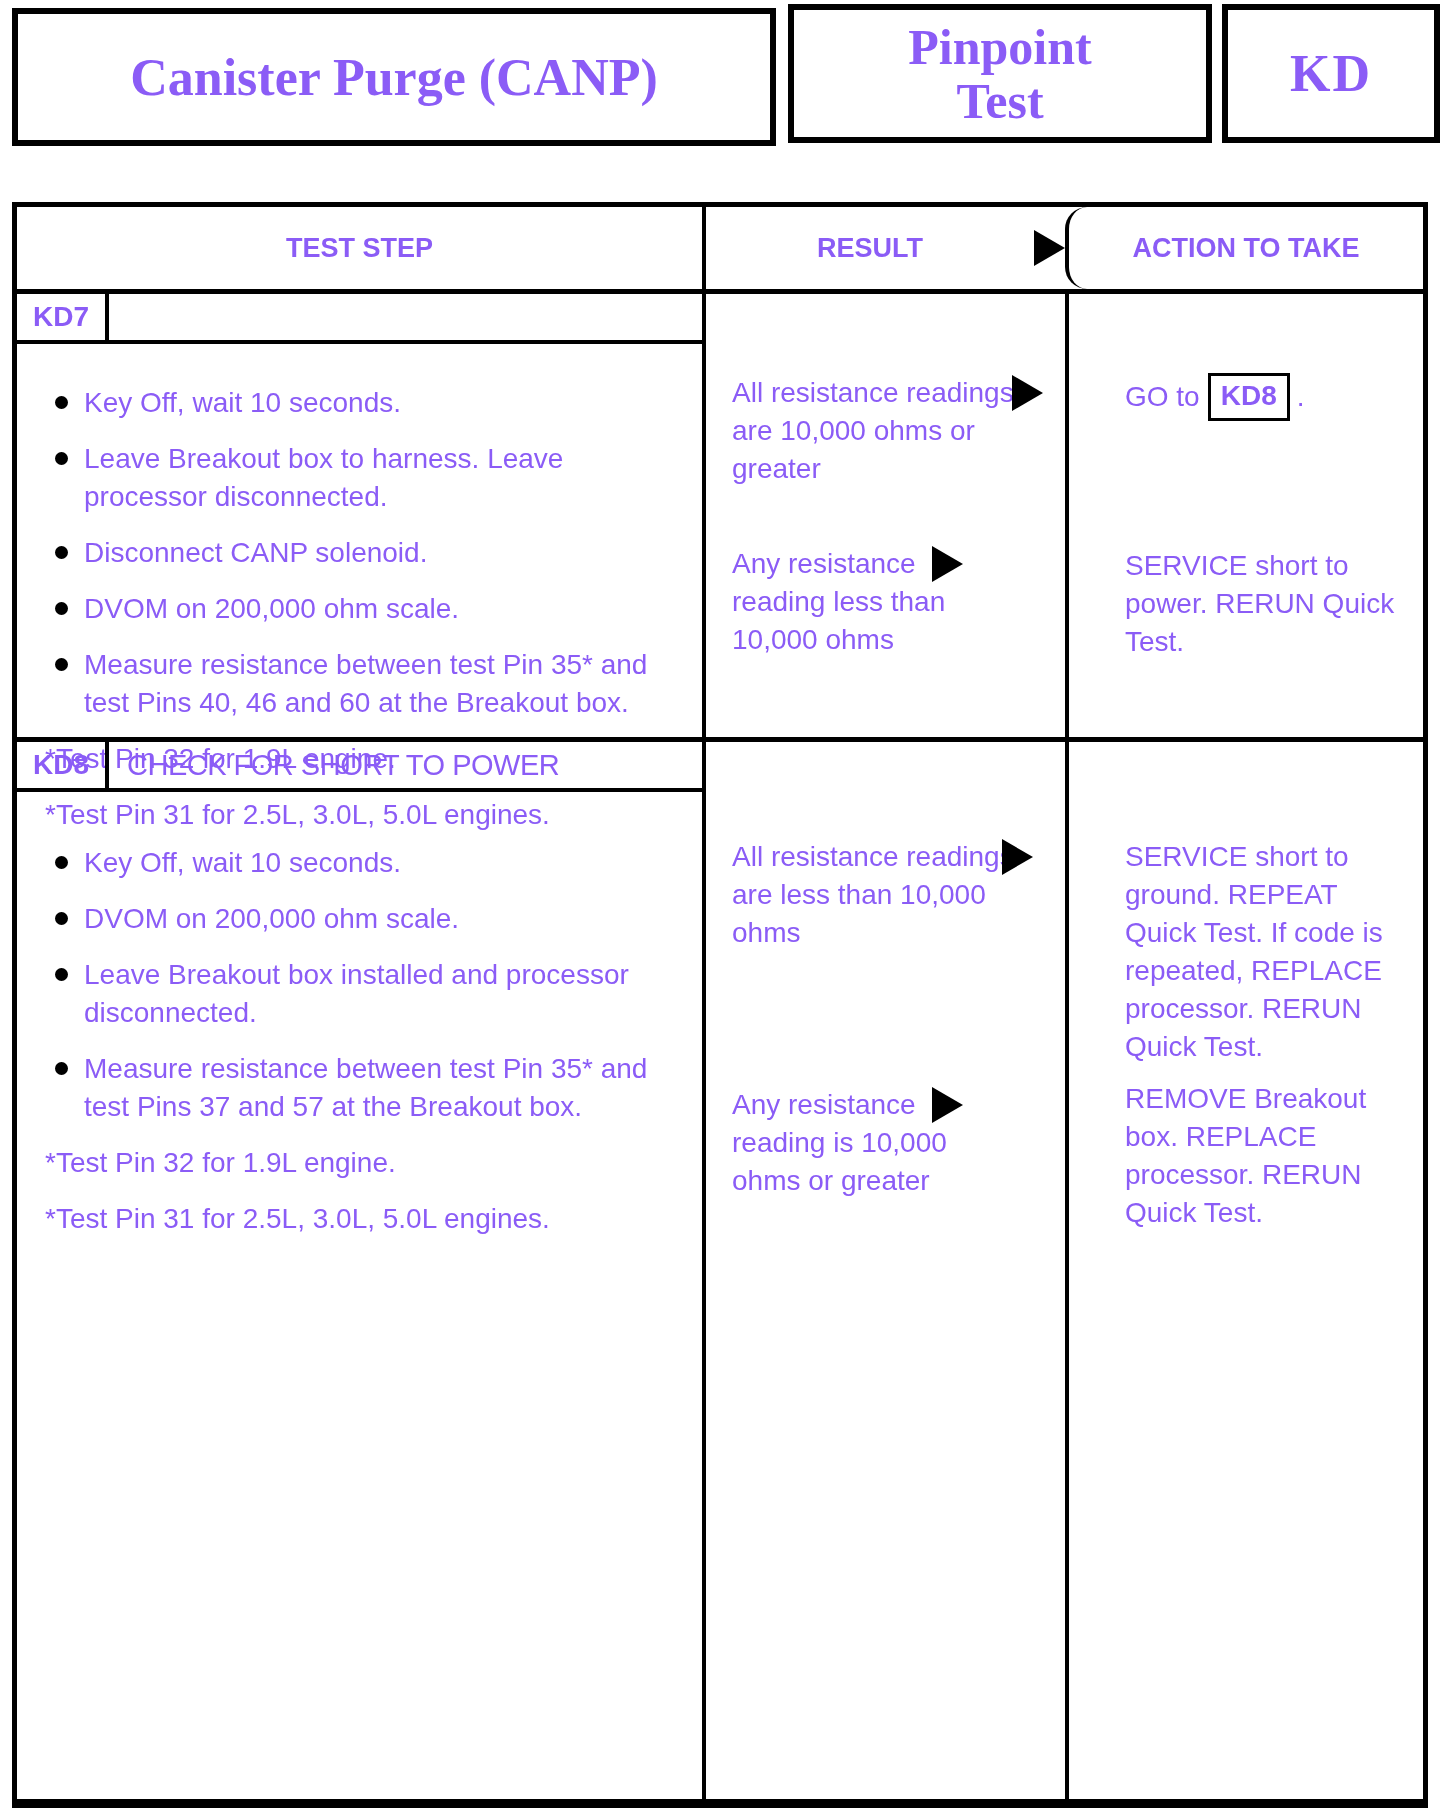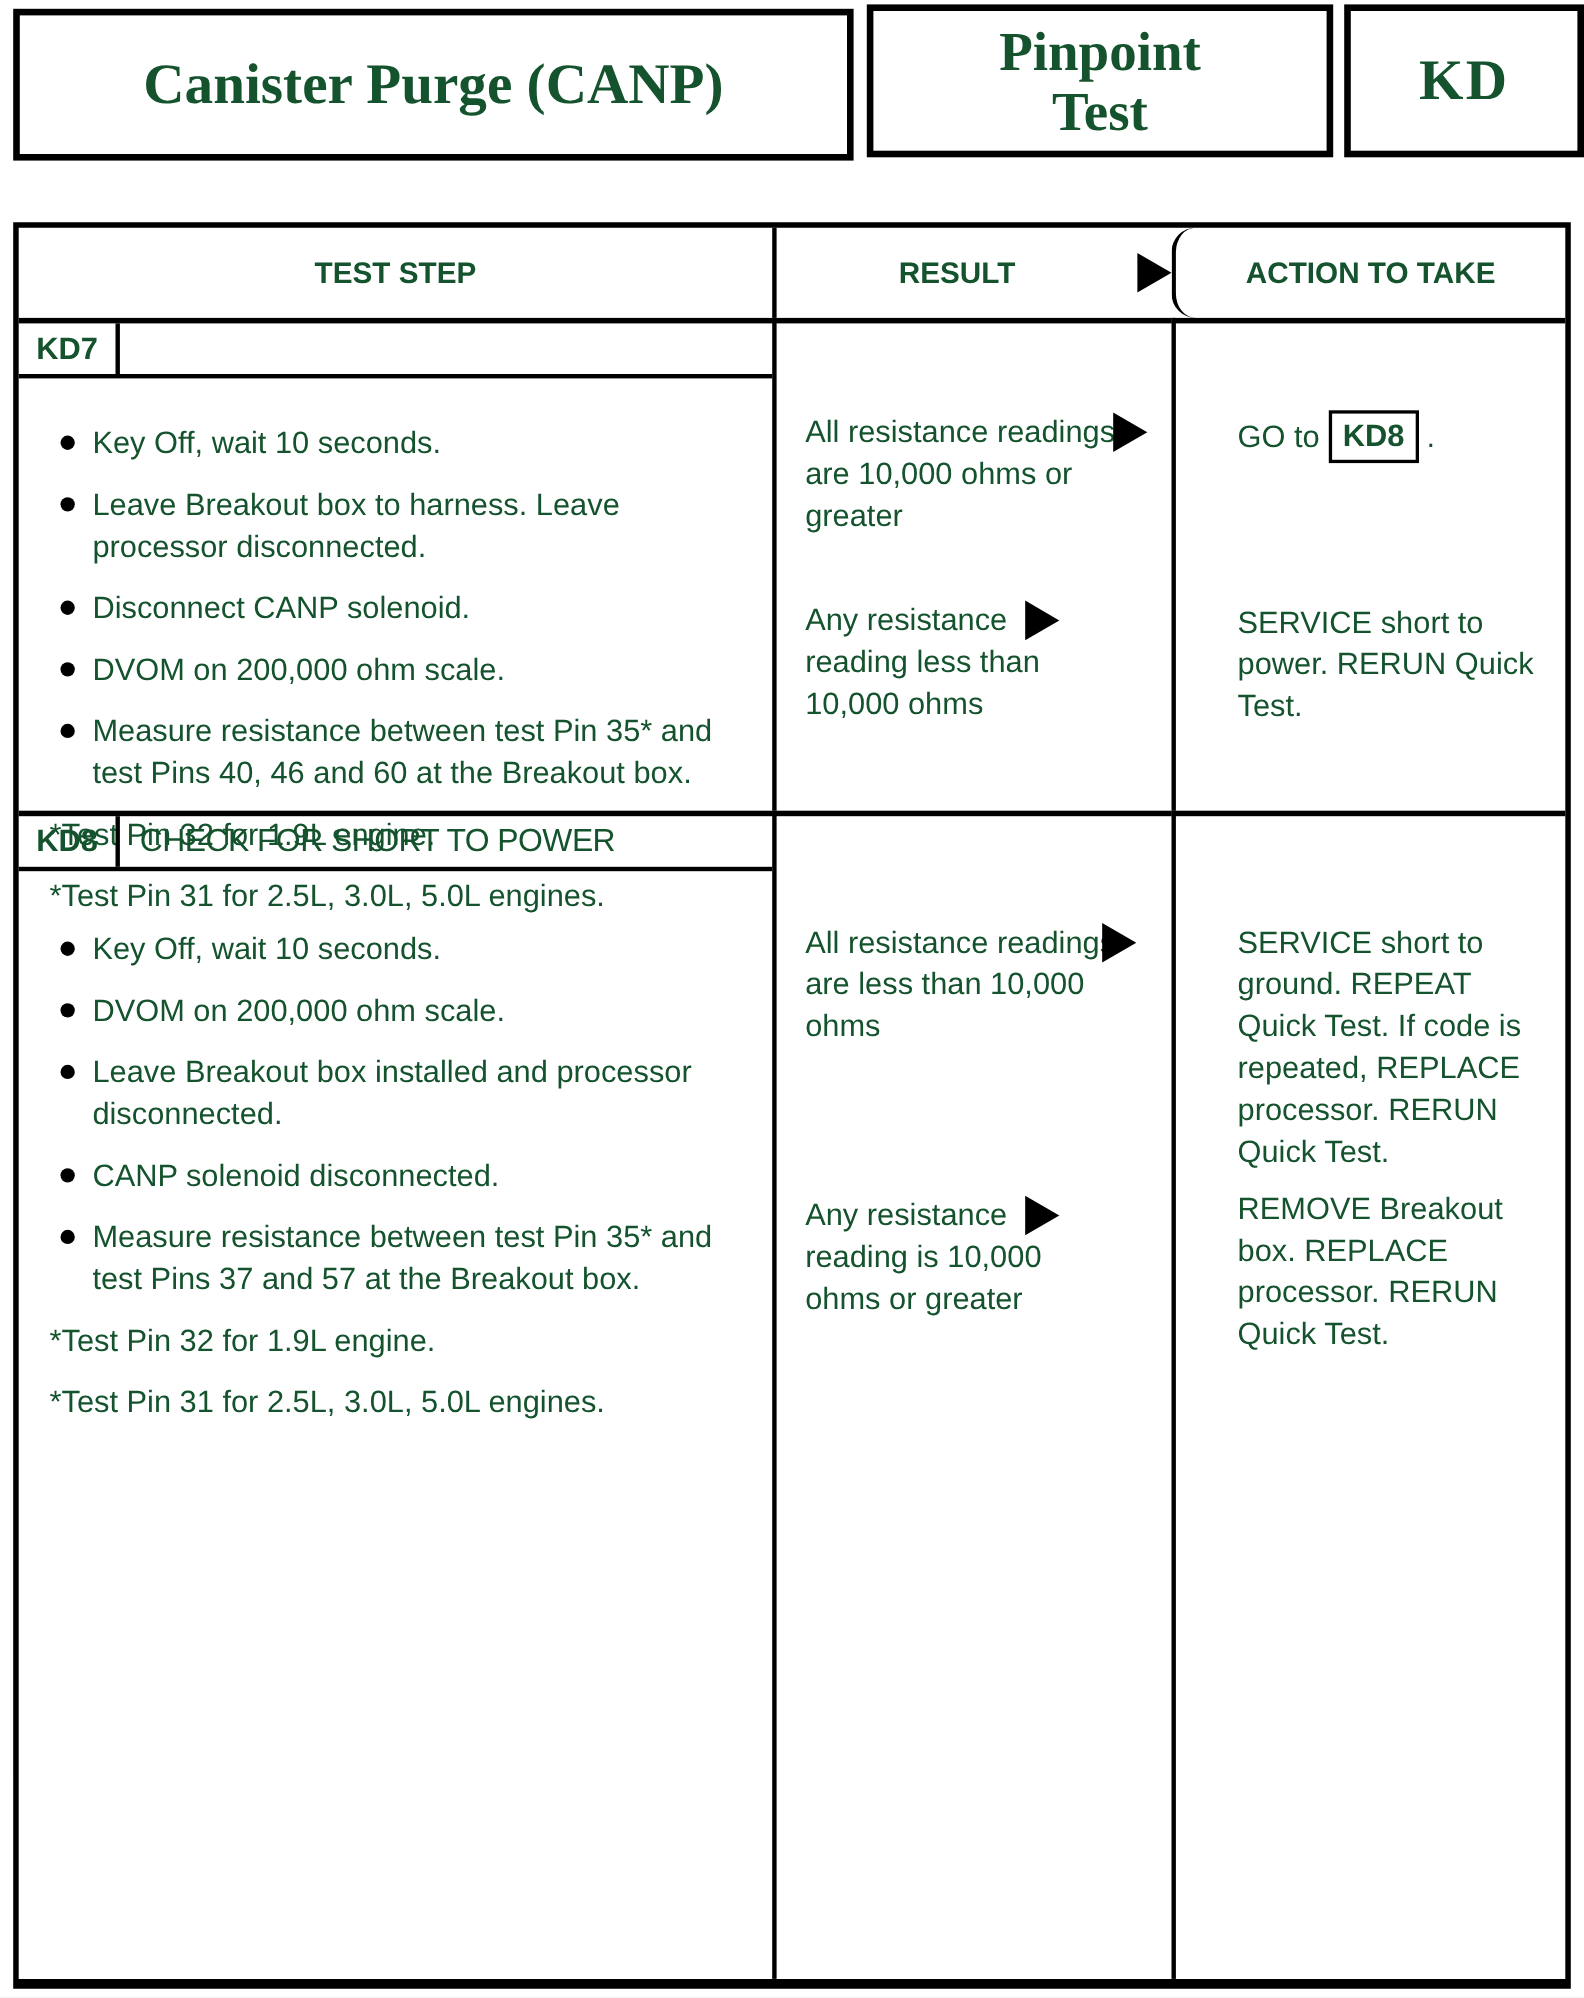"Canister Purge (CANP)" .page { color: #14532d -> #8b5cf6 }
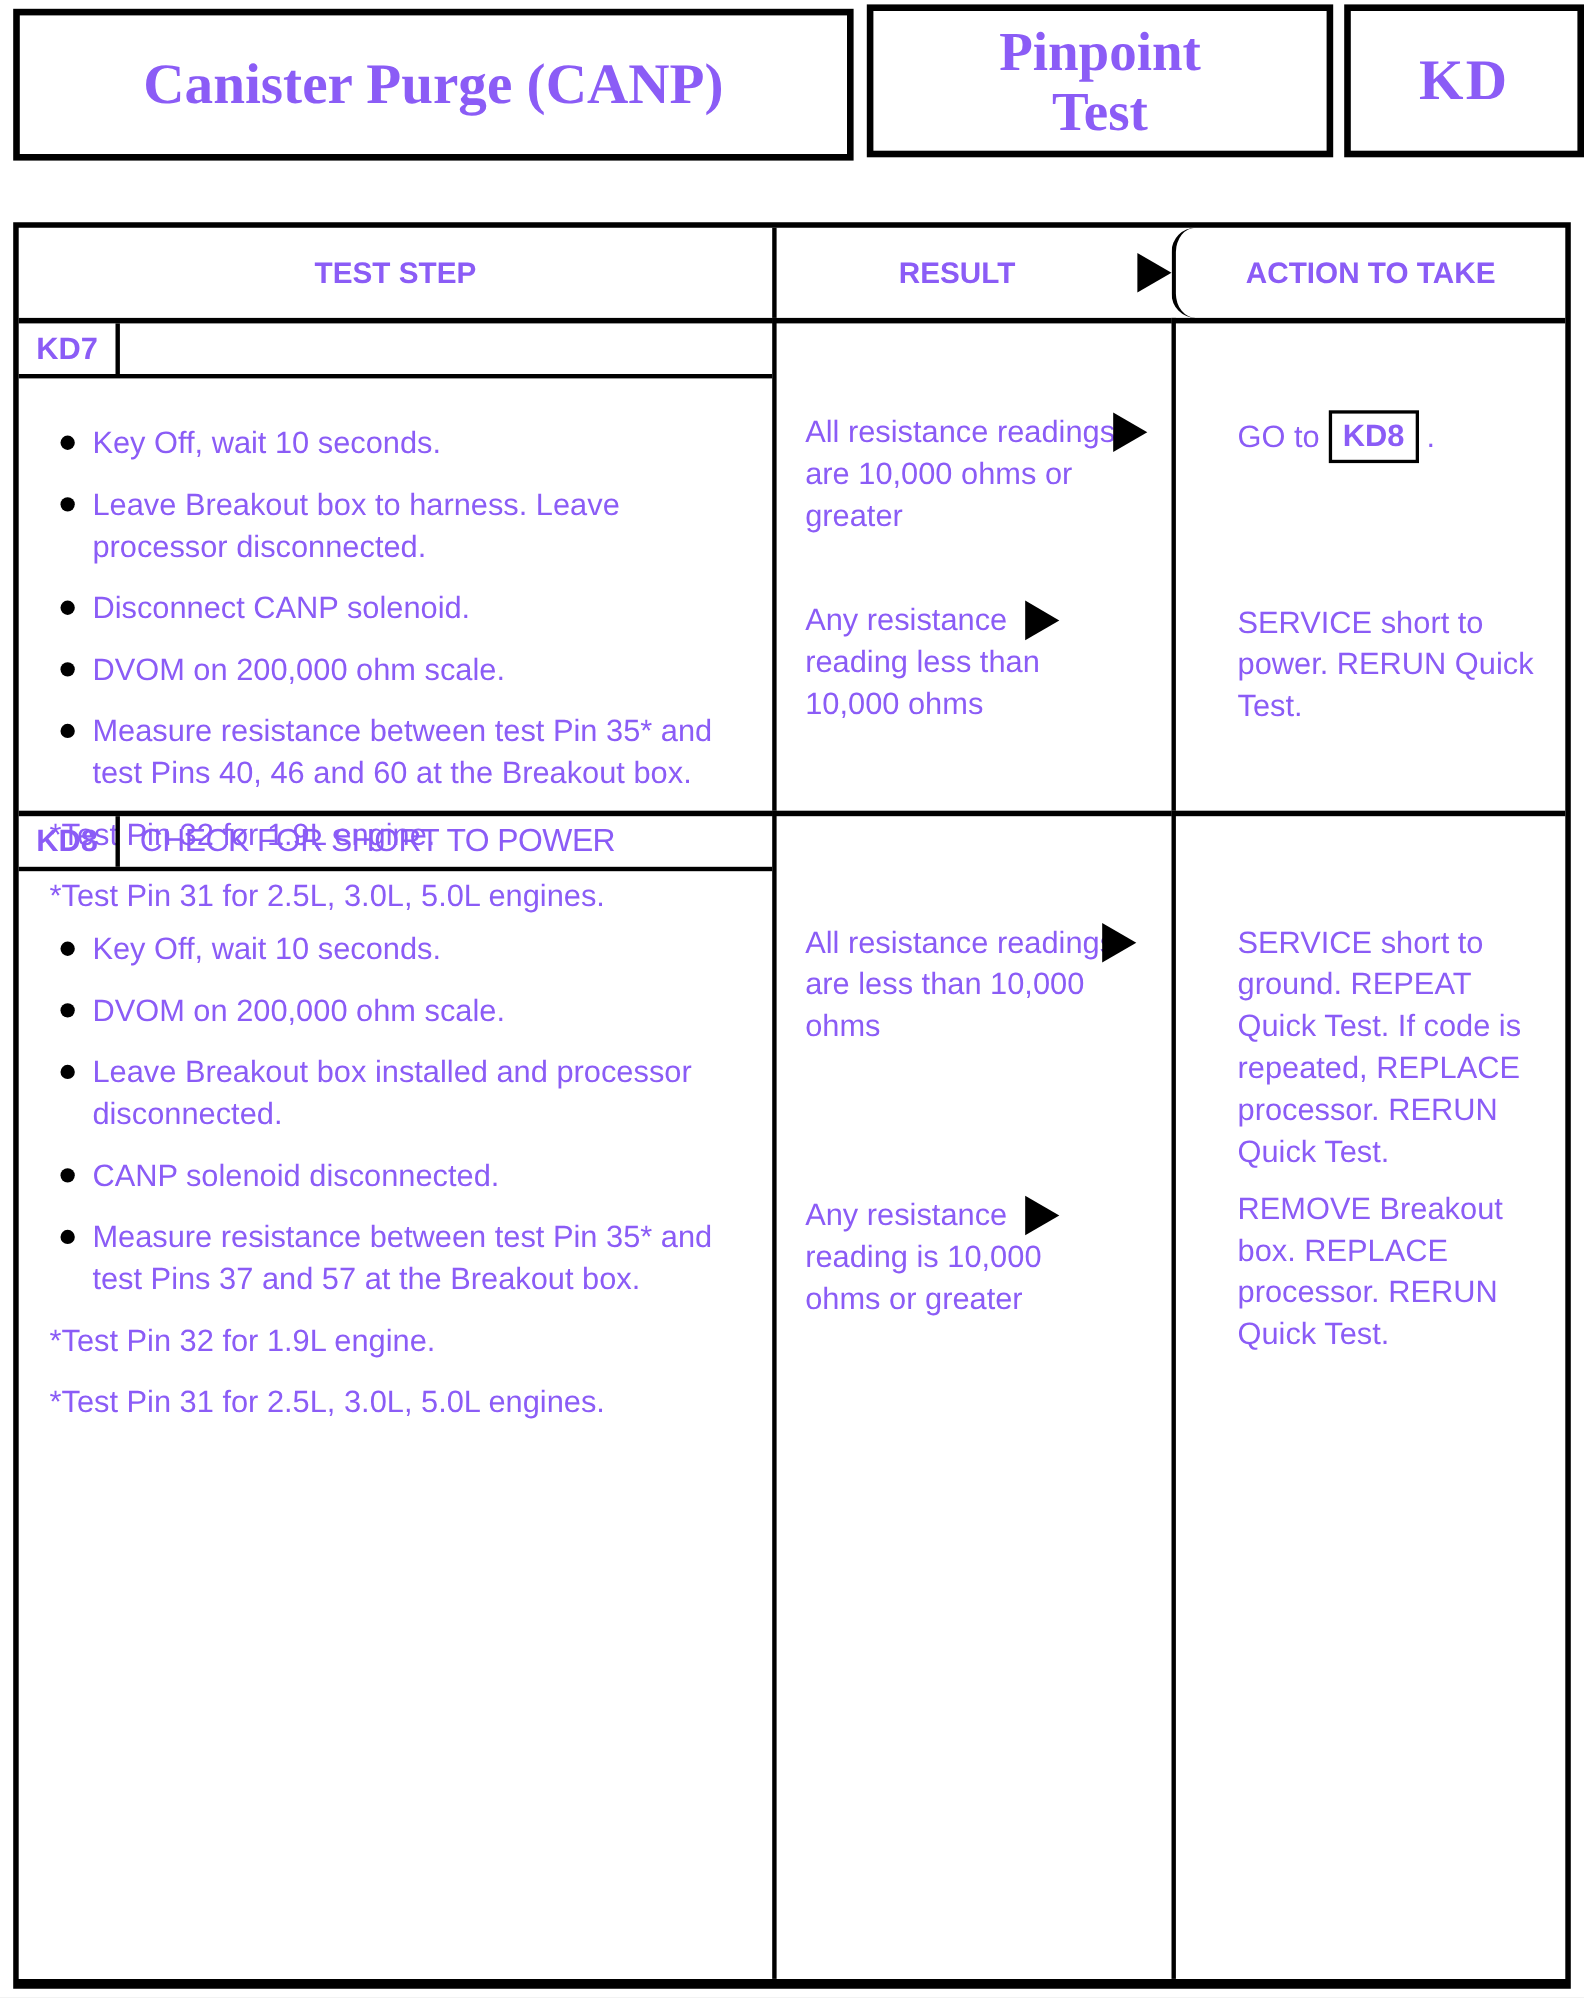"CANP solenoid disconnected." div.bullet { html: <div> <span></span> <span>CANP solenoid disconnected.</span> </div> -> none }
